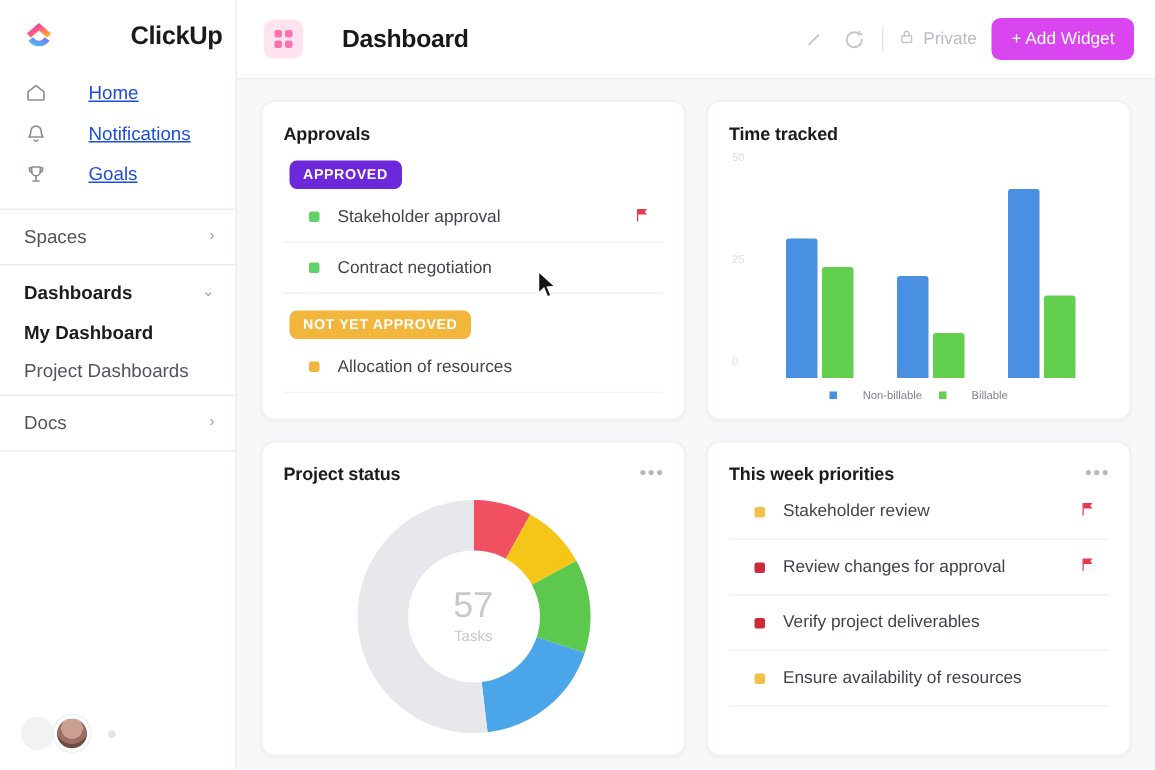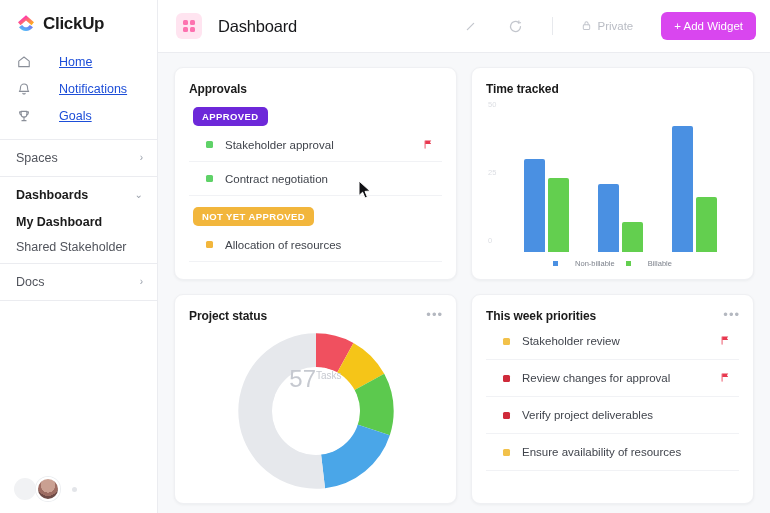"ClickUp" .brand-name { margin-left: none -> 44px }
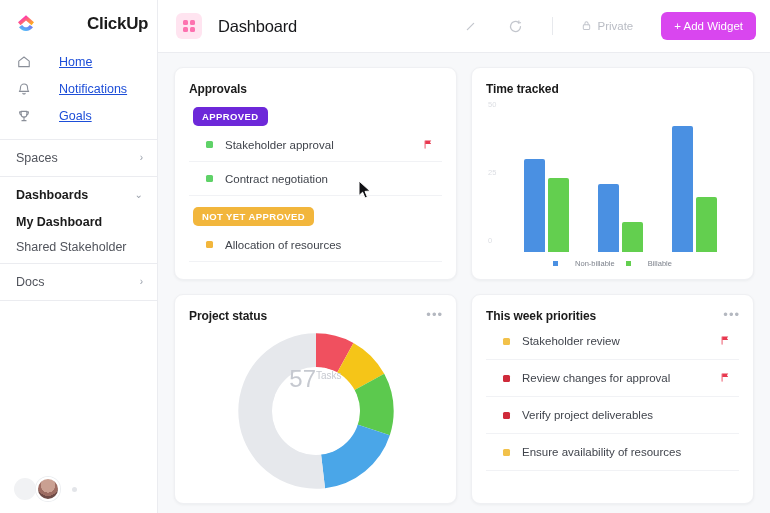"Dashboard" .page-title { font-weight: normal -> bold; margin-left: 16px -> 26px }
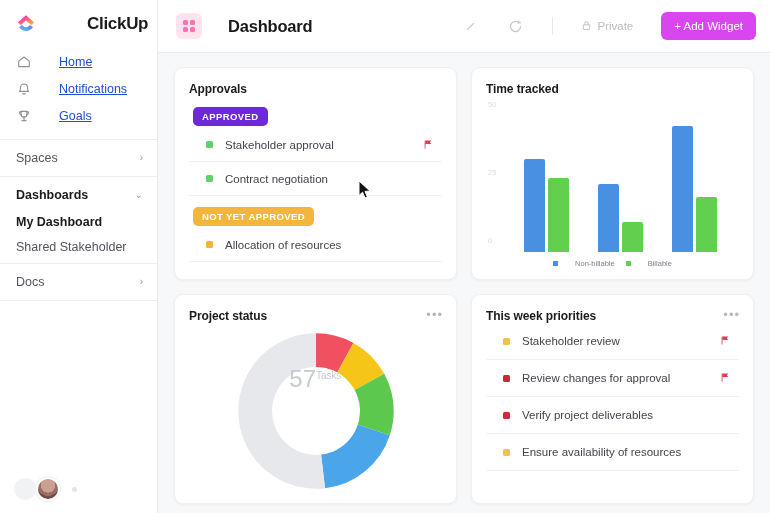"Private" .top-right { gap: 28px -> 10px }
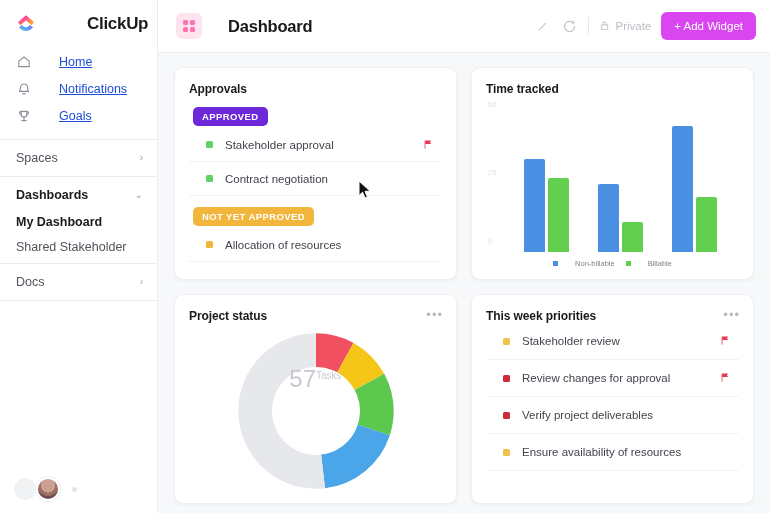"Shared Stakeholder" span { text: Shared Stakeholder -> Project Dashboards }
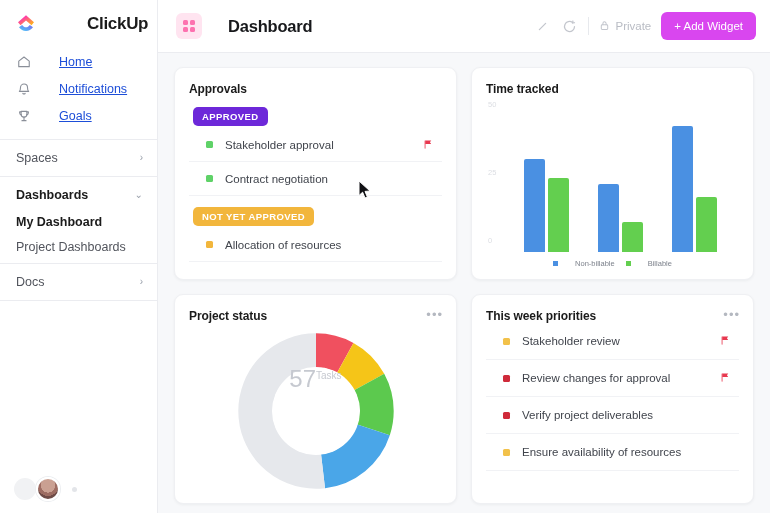"57" .donut-hole { align-items: none -> center; flex-direction: row -> column }
